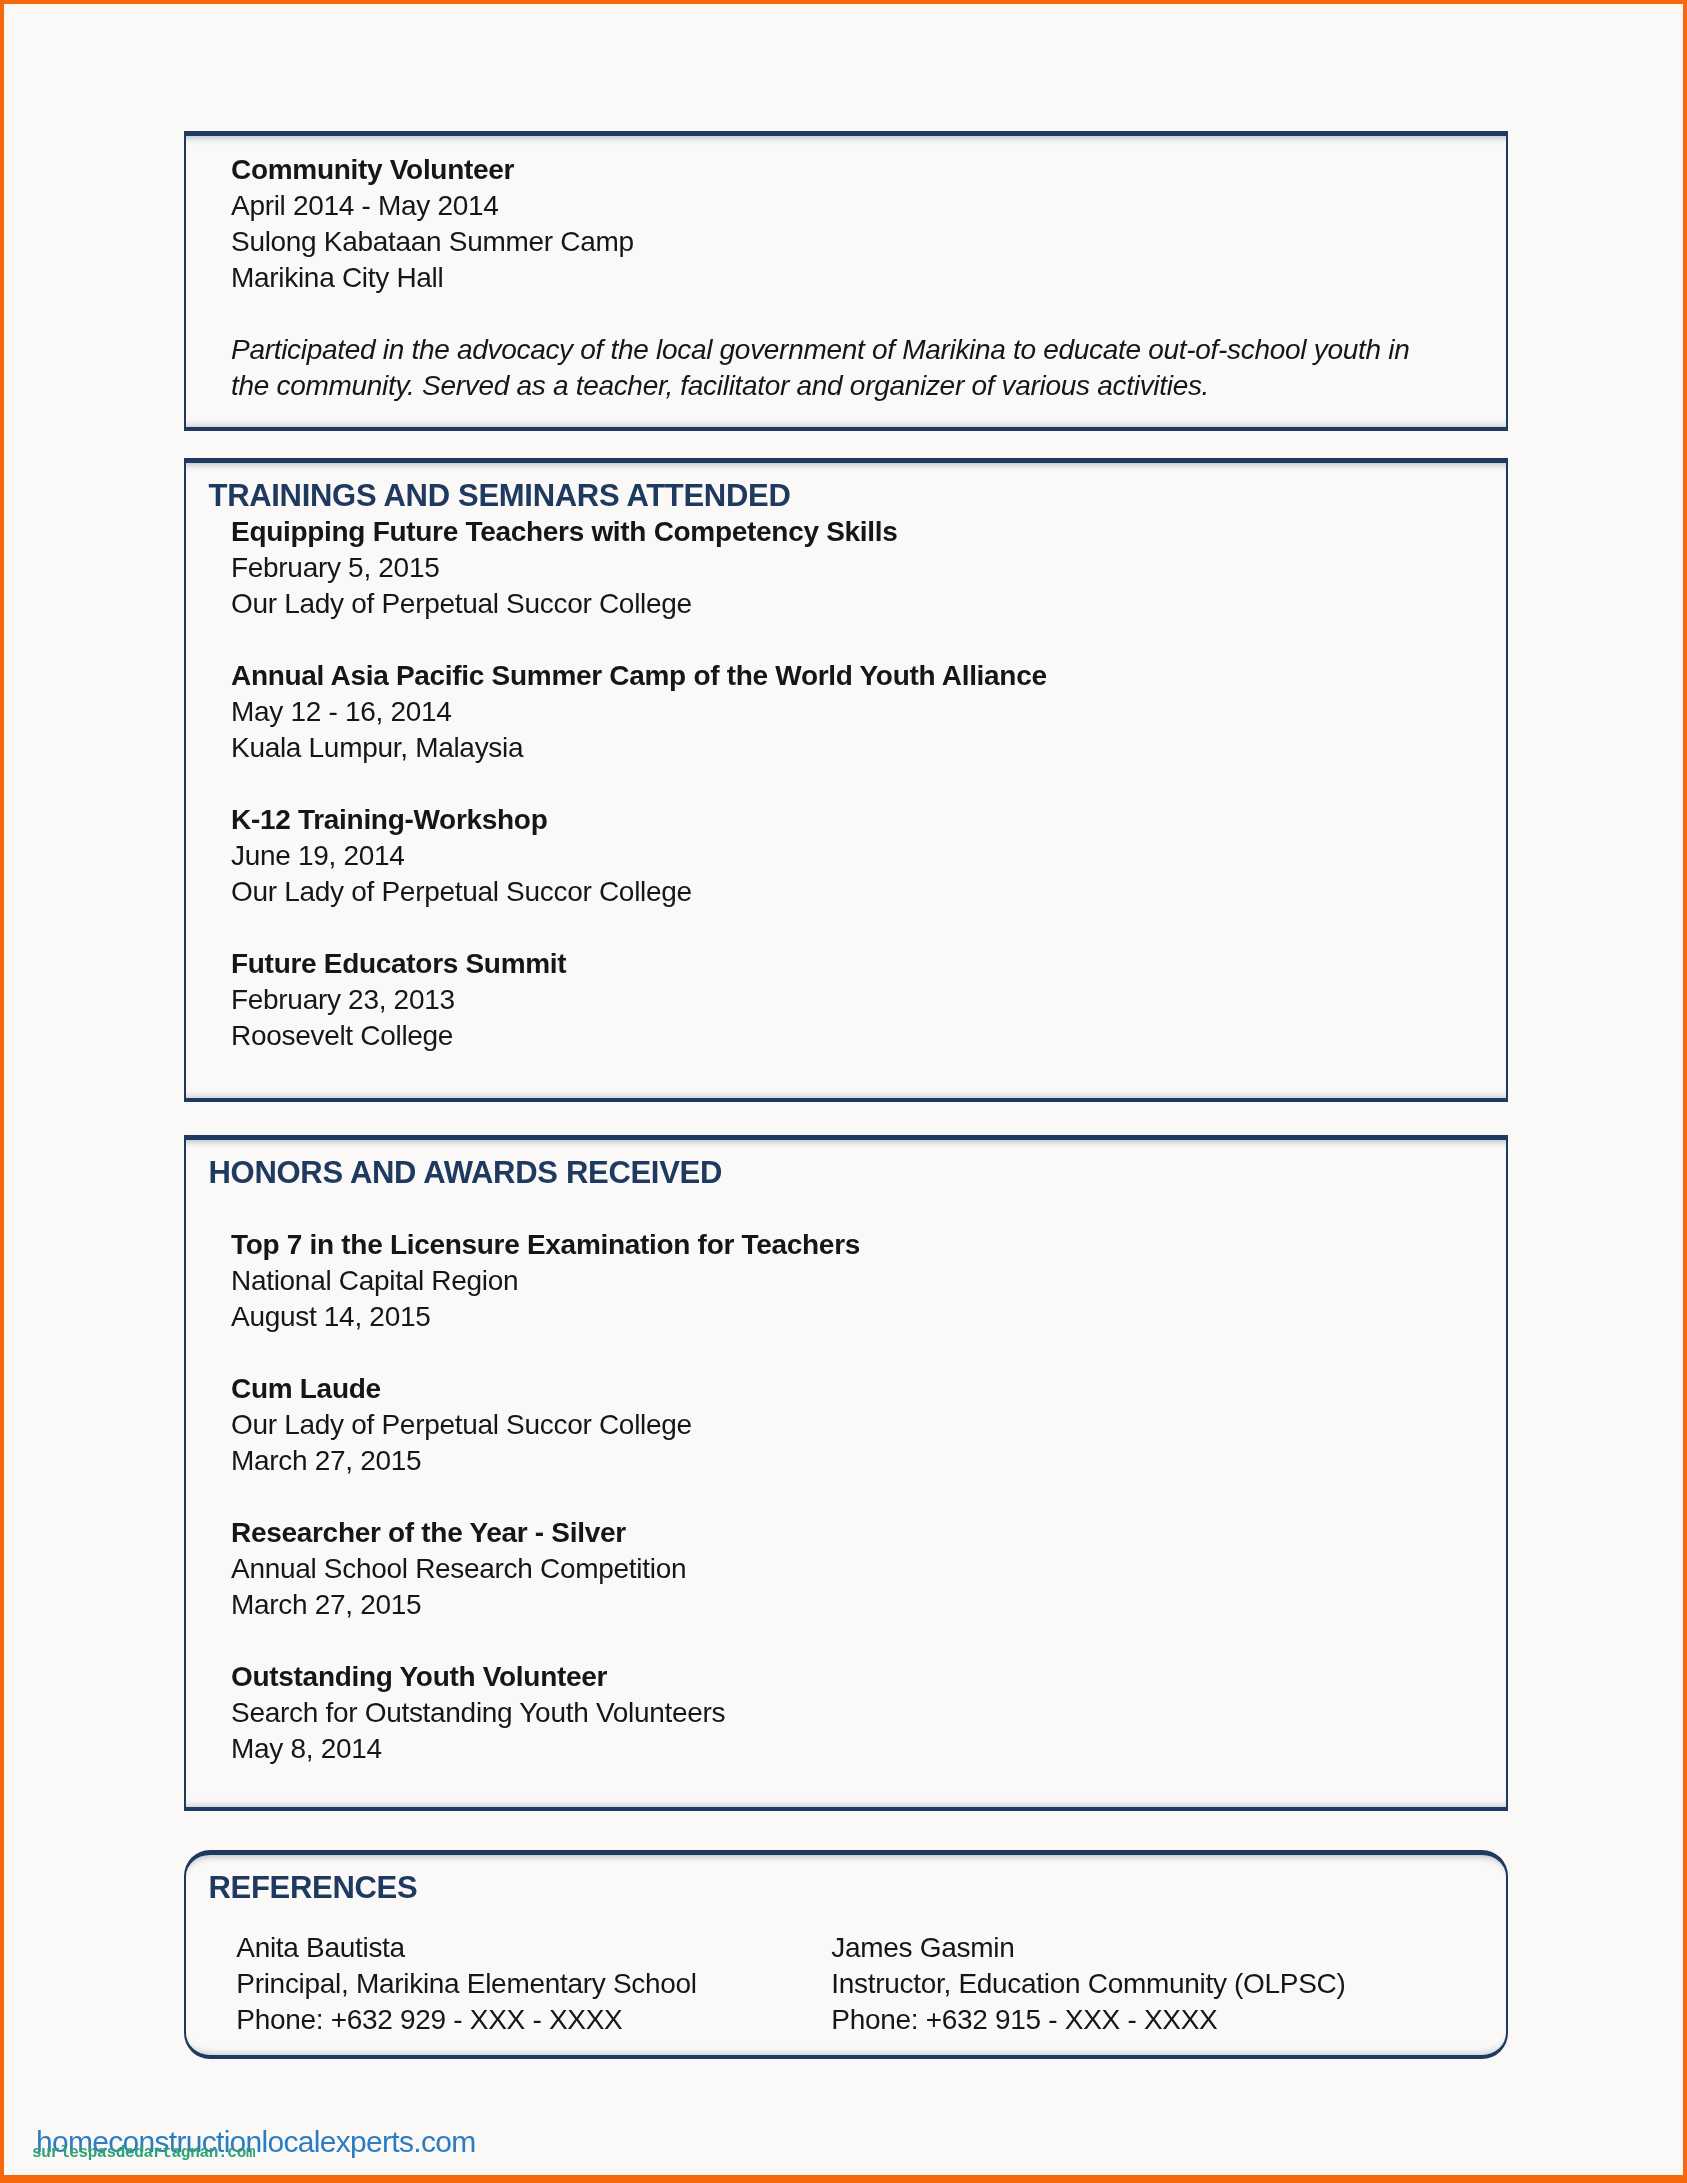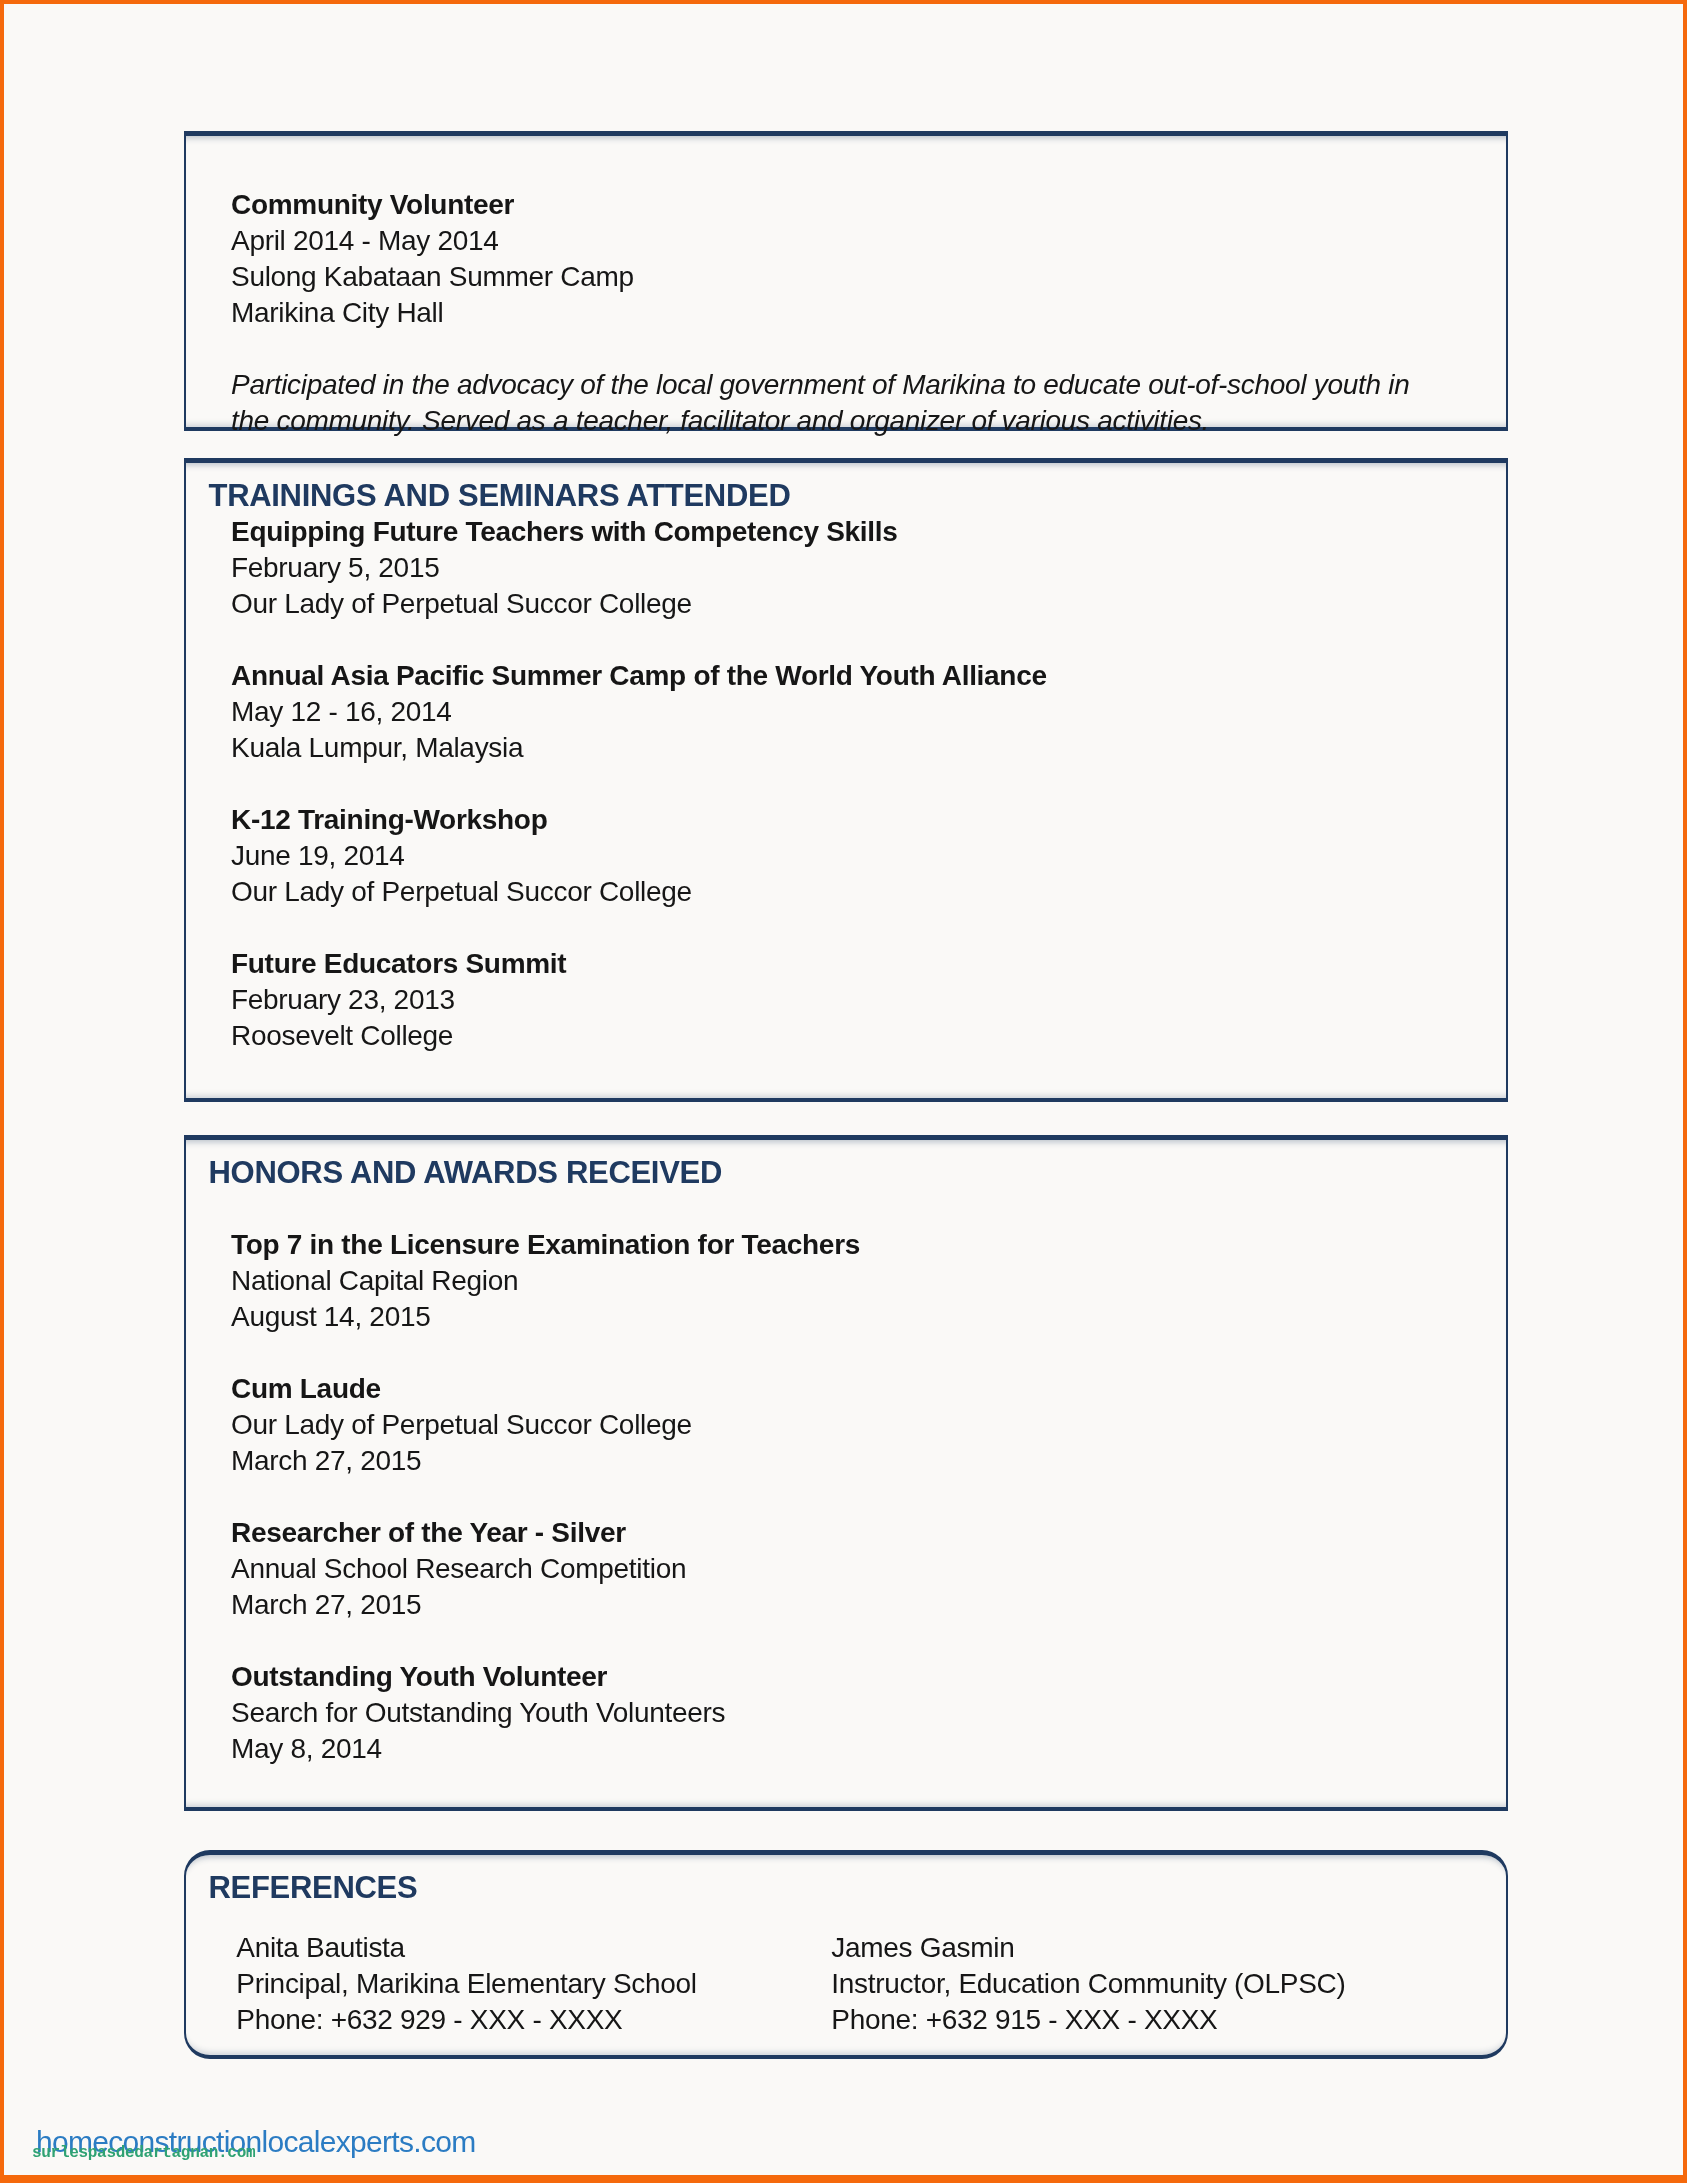"Community Volunteer" div.entry { margin-top: 35px -> none }
